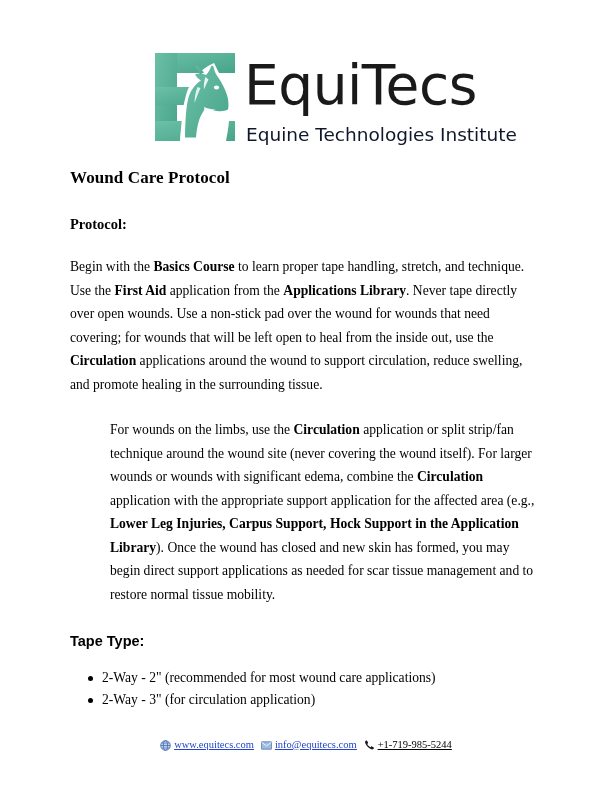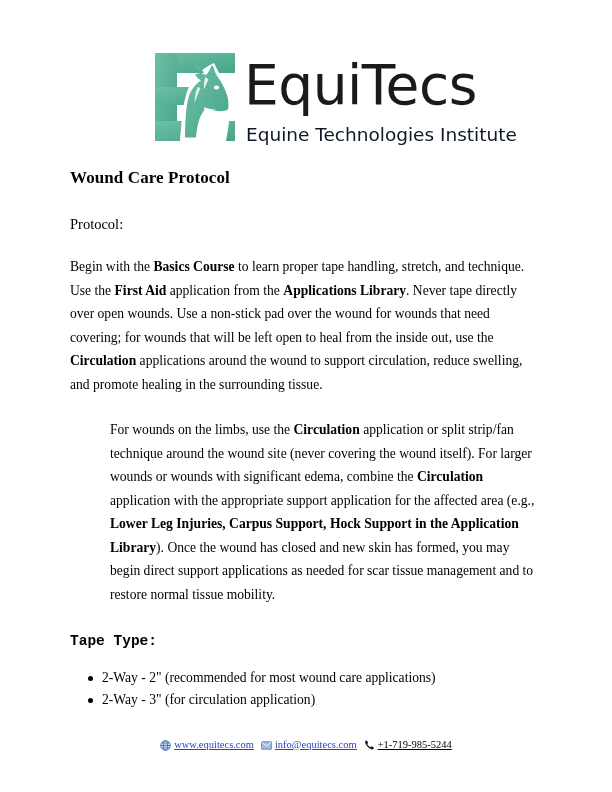"Protocol:" h2.section-head { font-weight: normal -> bold }
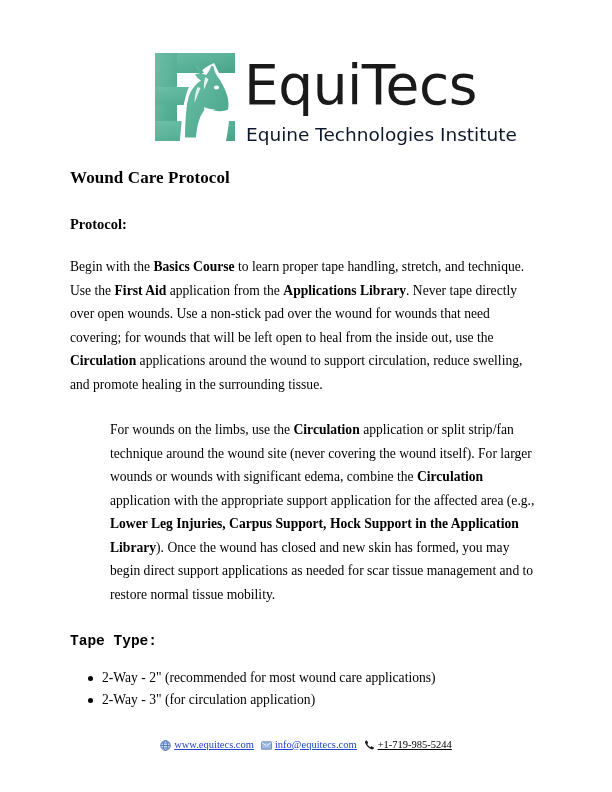"Tape Type:" h2.section-head-tape { font-family: Liberation Mono, monospace -> Liberation Sans, sans-serif }
